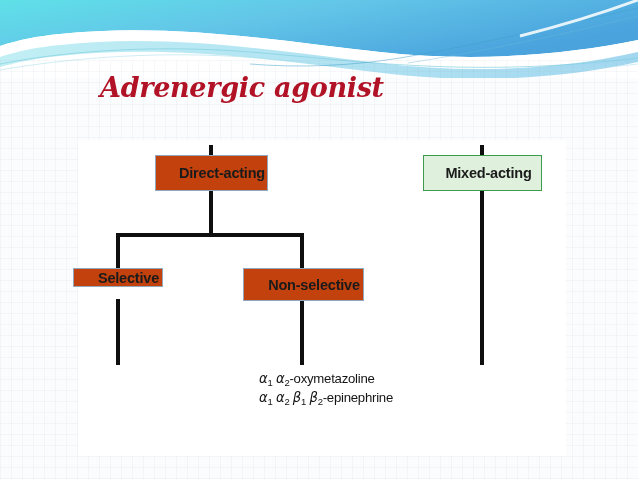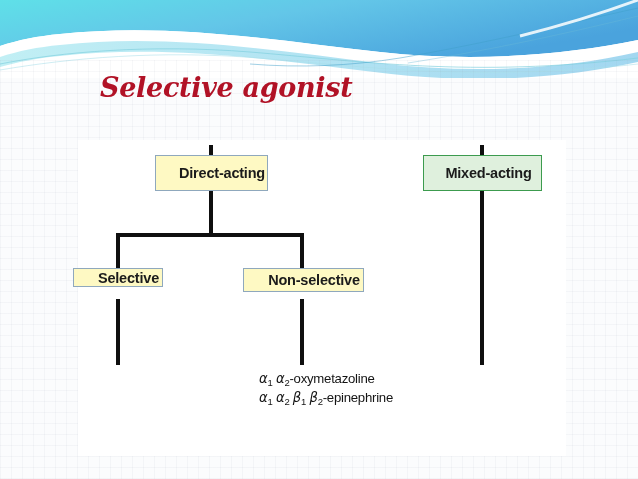"Selective agonist" div { text: Selective -> Adrenergic }
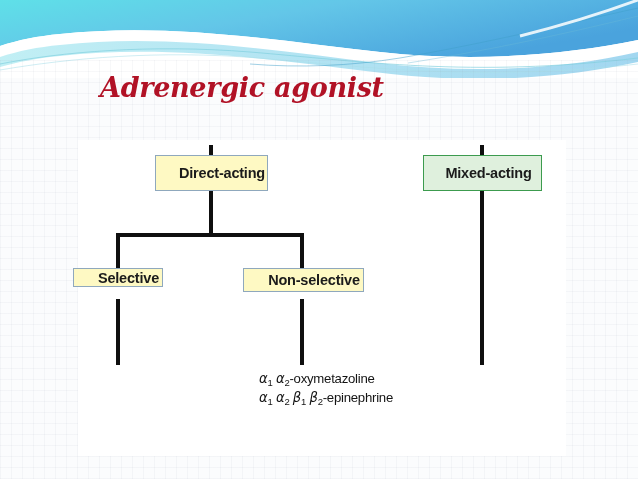"Direct-acting" .node.blue { background: #fef9c3 -> #c2410c }
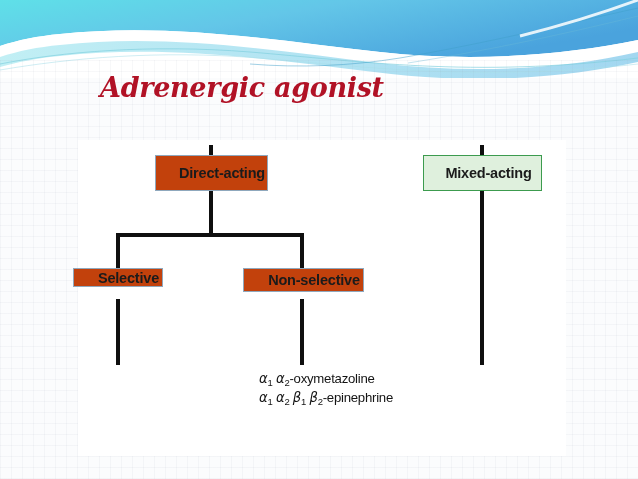"Non-selective" #node-nonselective { height: 24px -> 33px }
